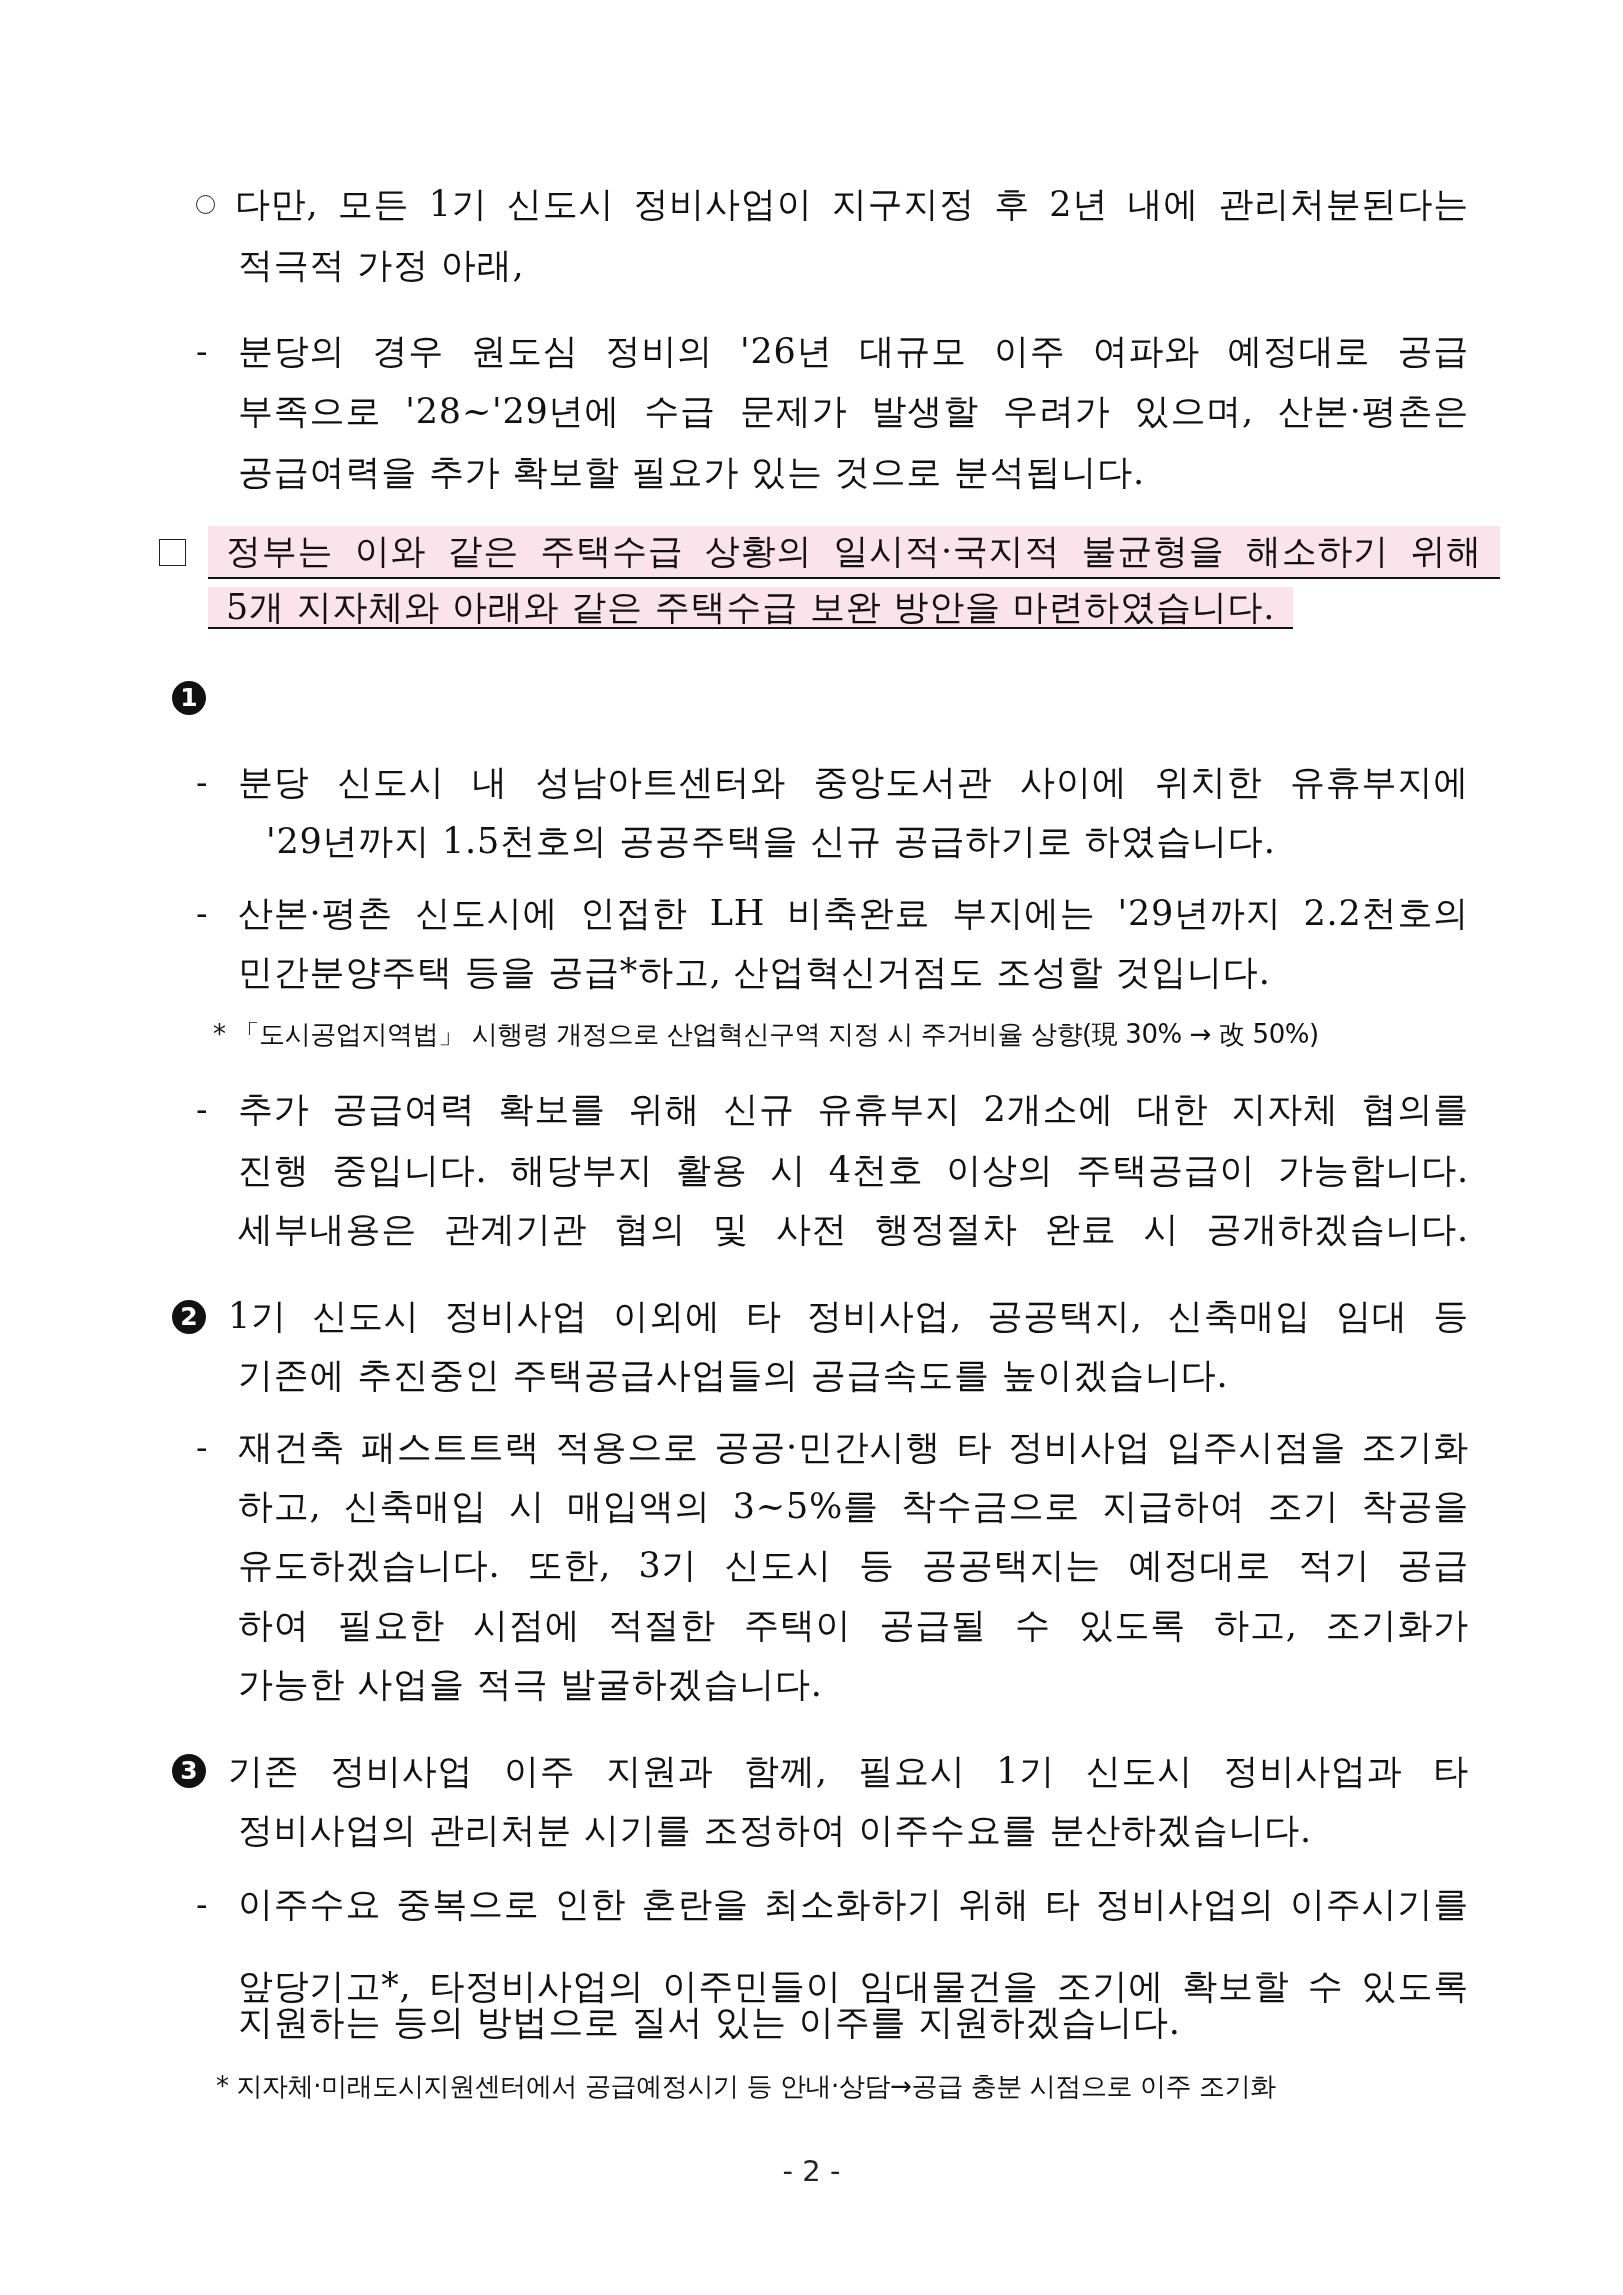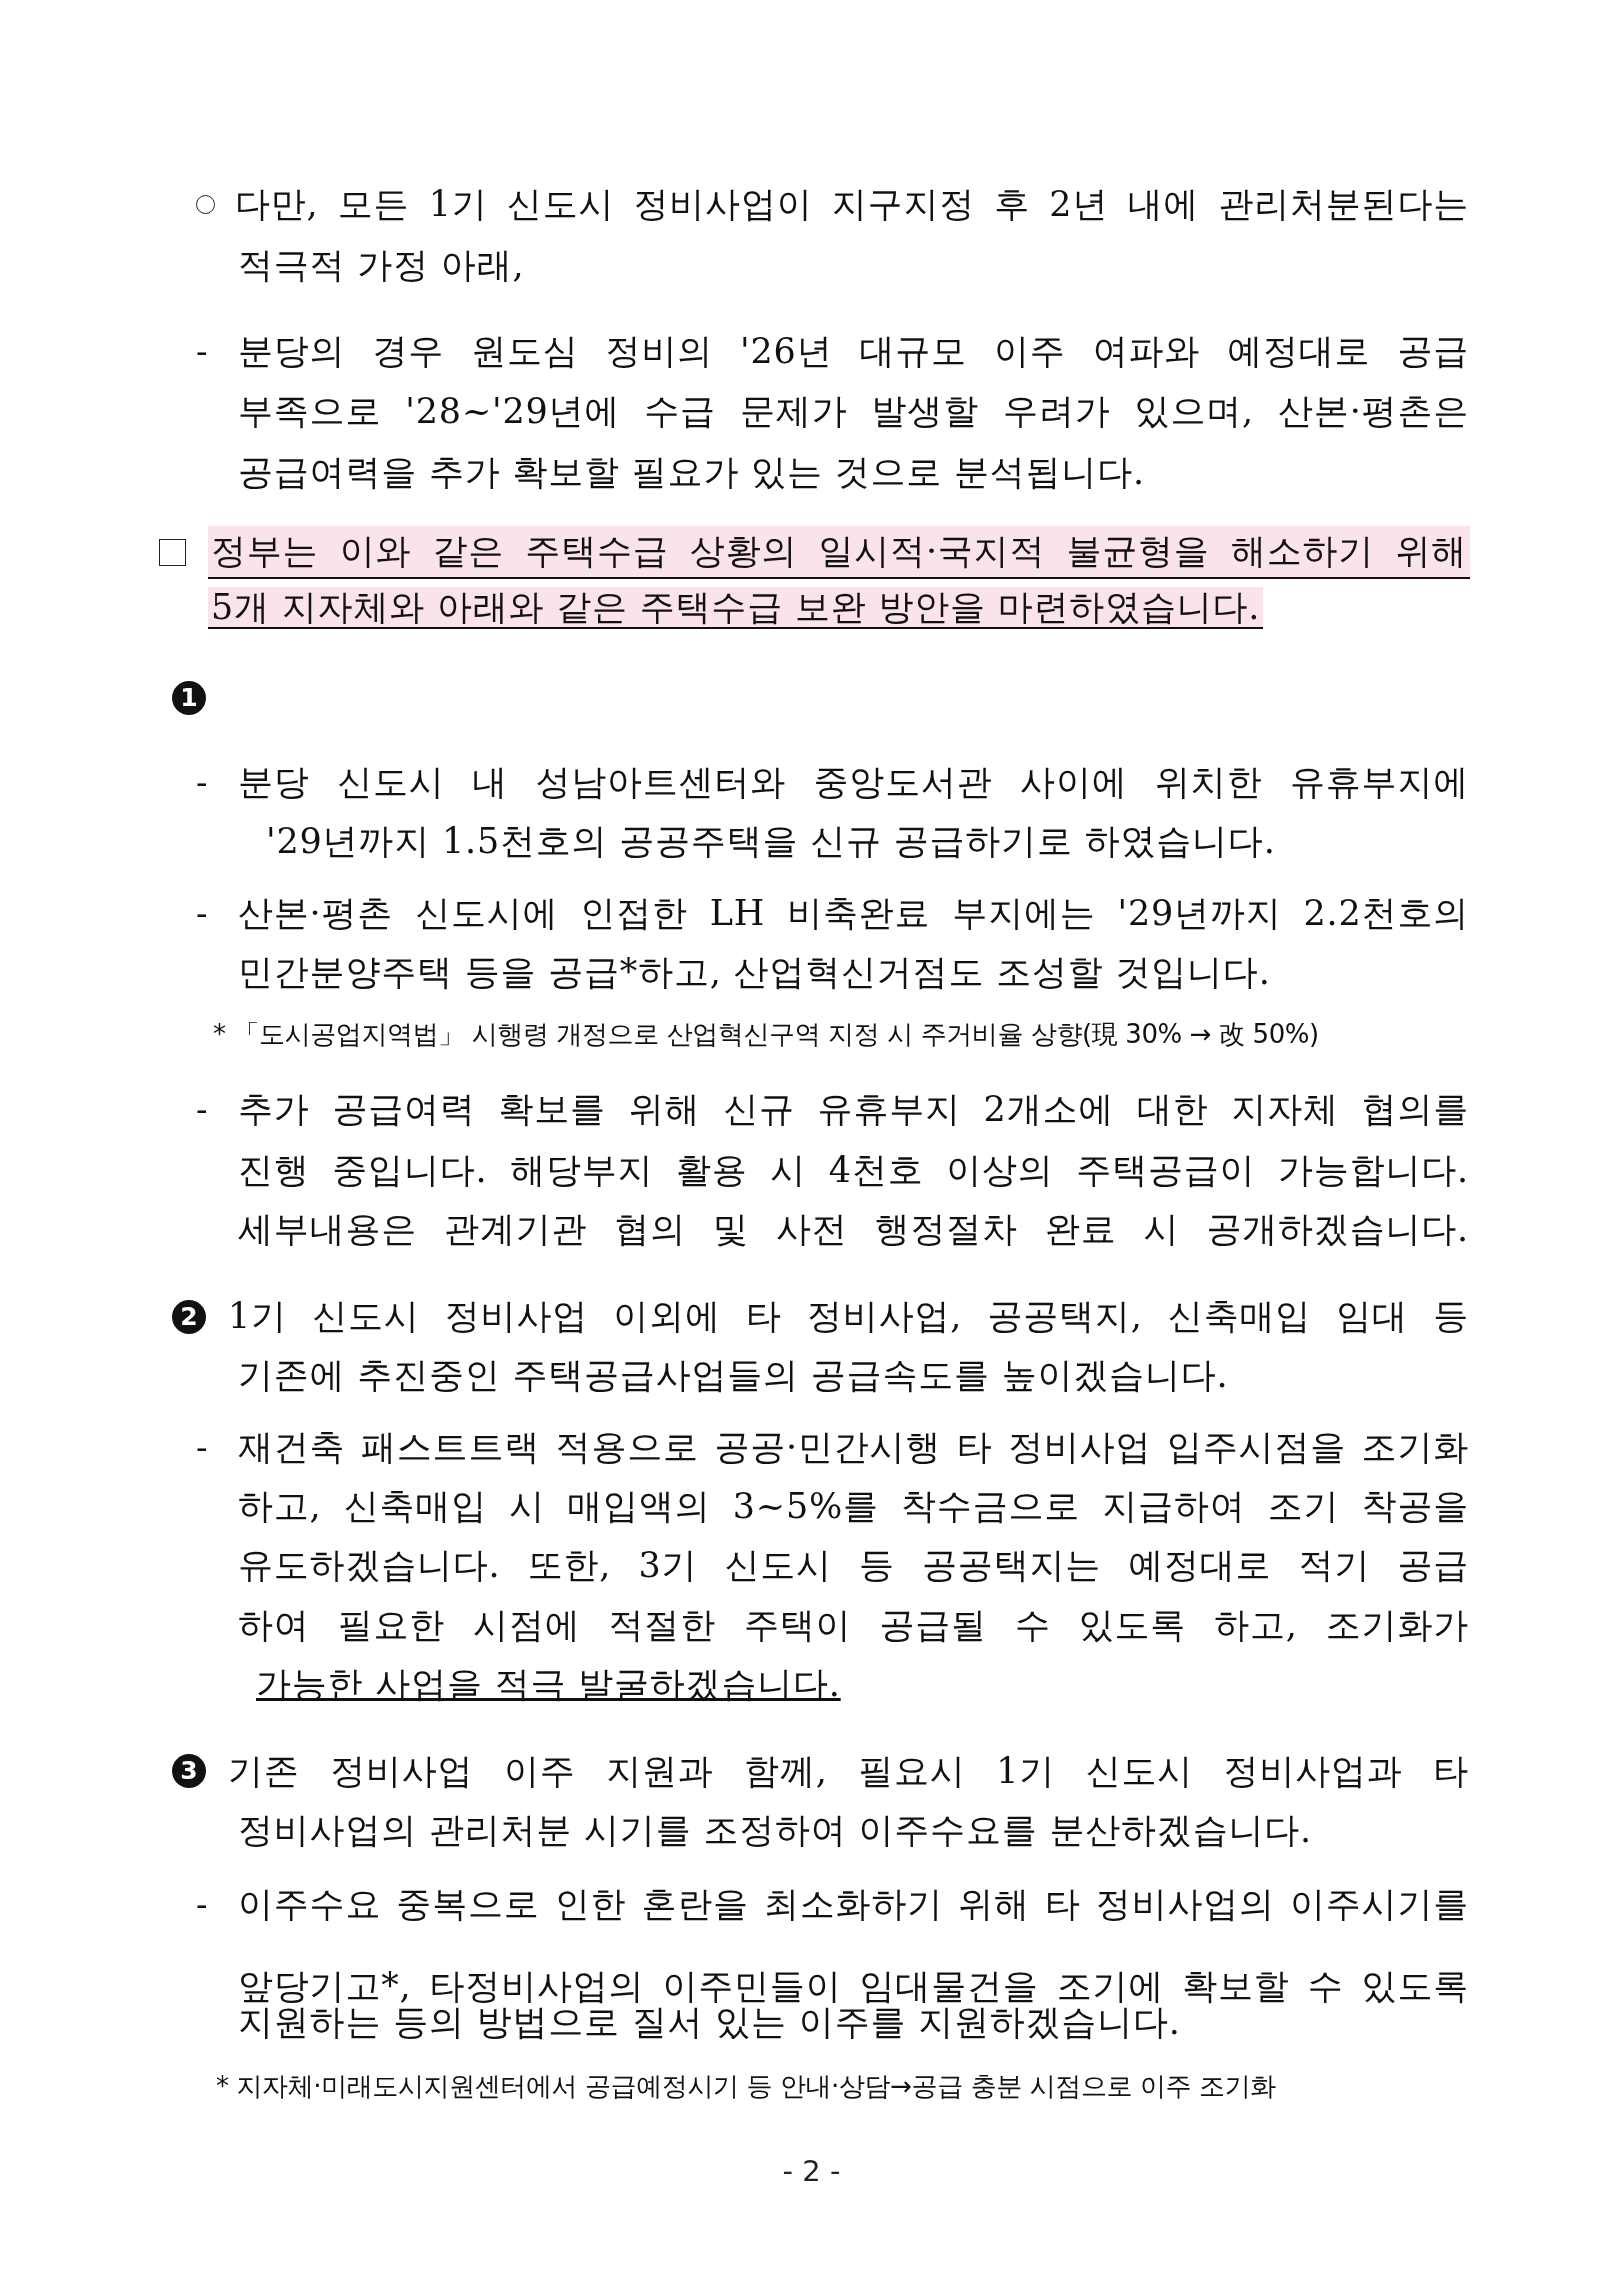"정부는 이와 같은 주택수급 상황의" .hl { padding: 0 3px -> 0 18px }
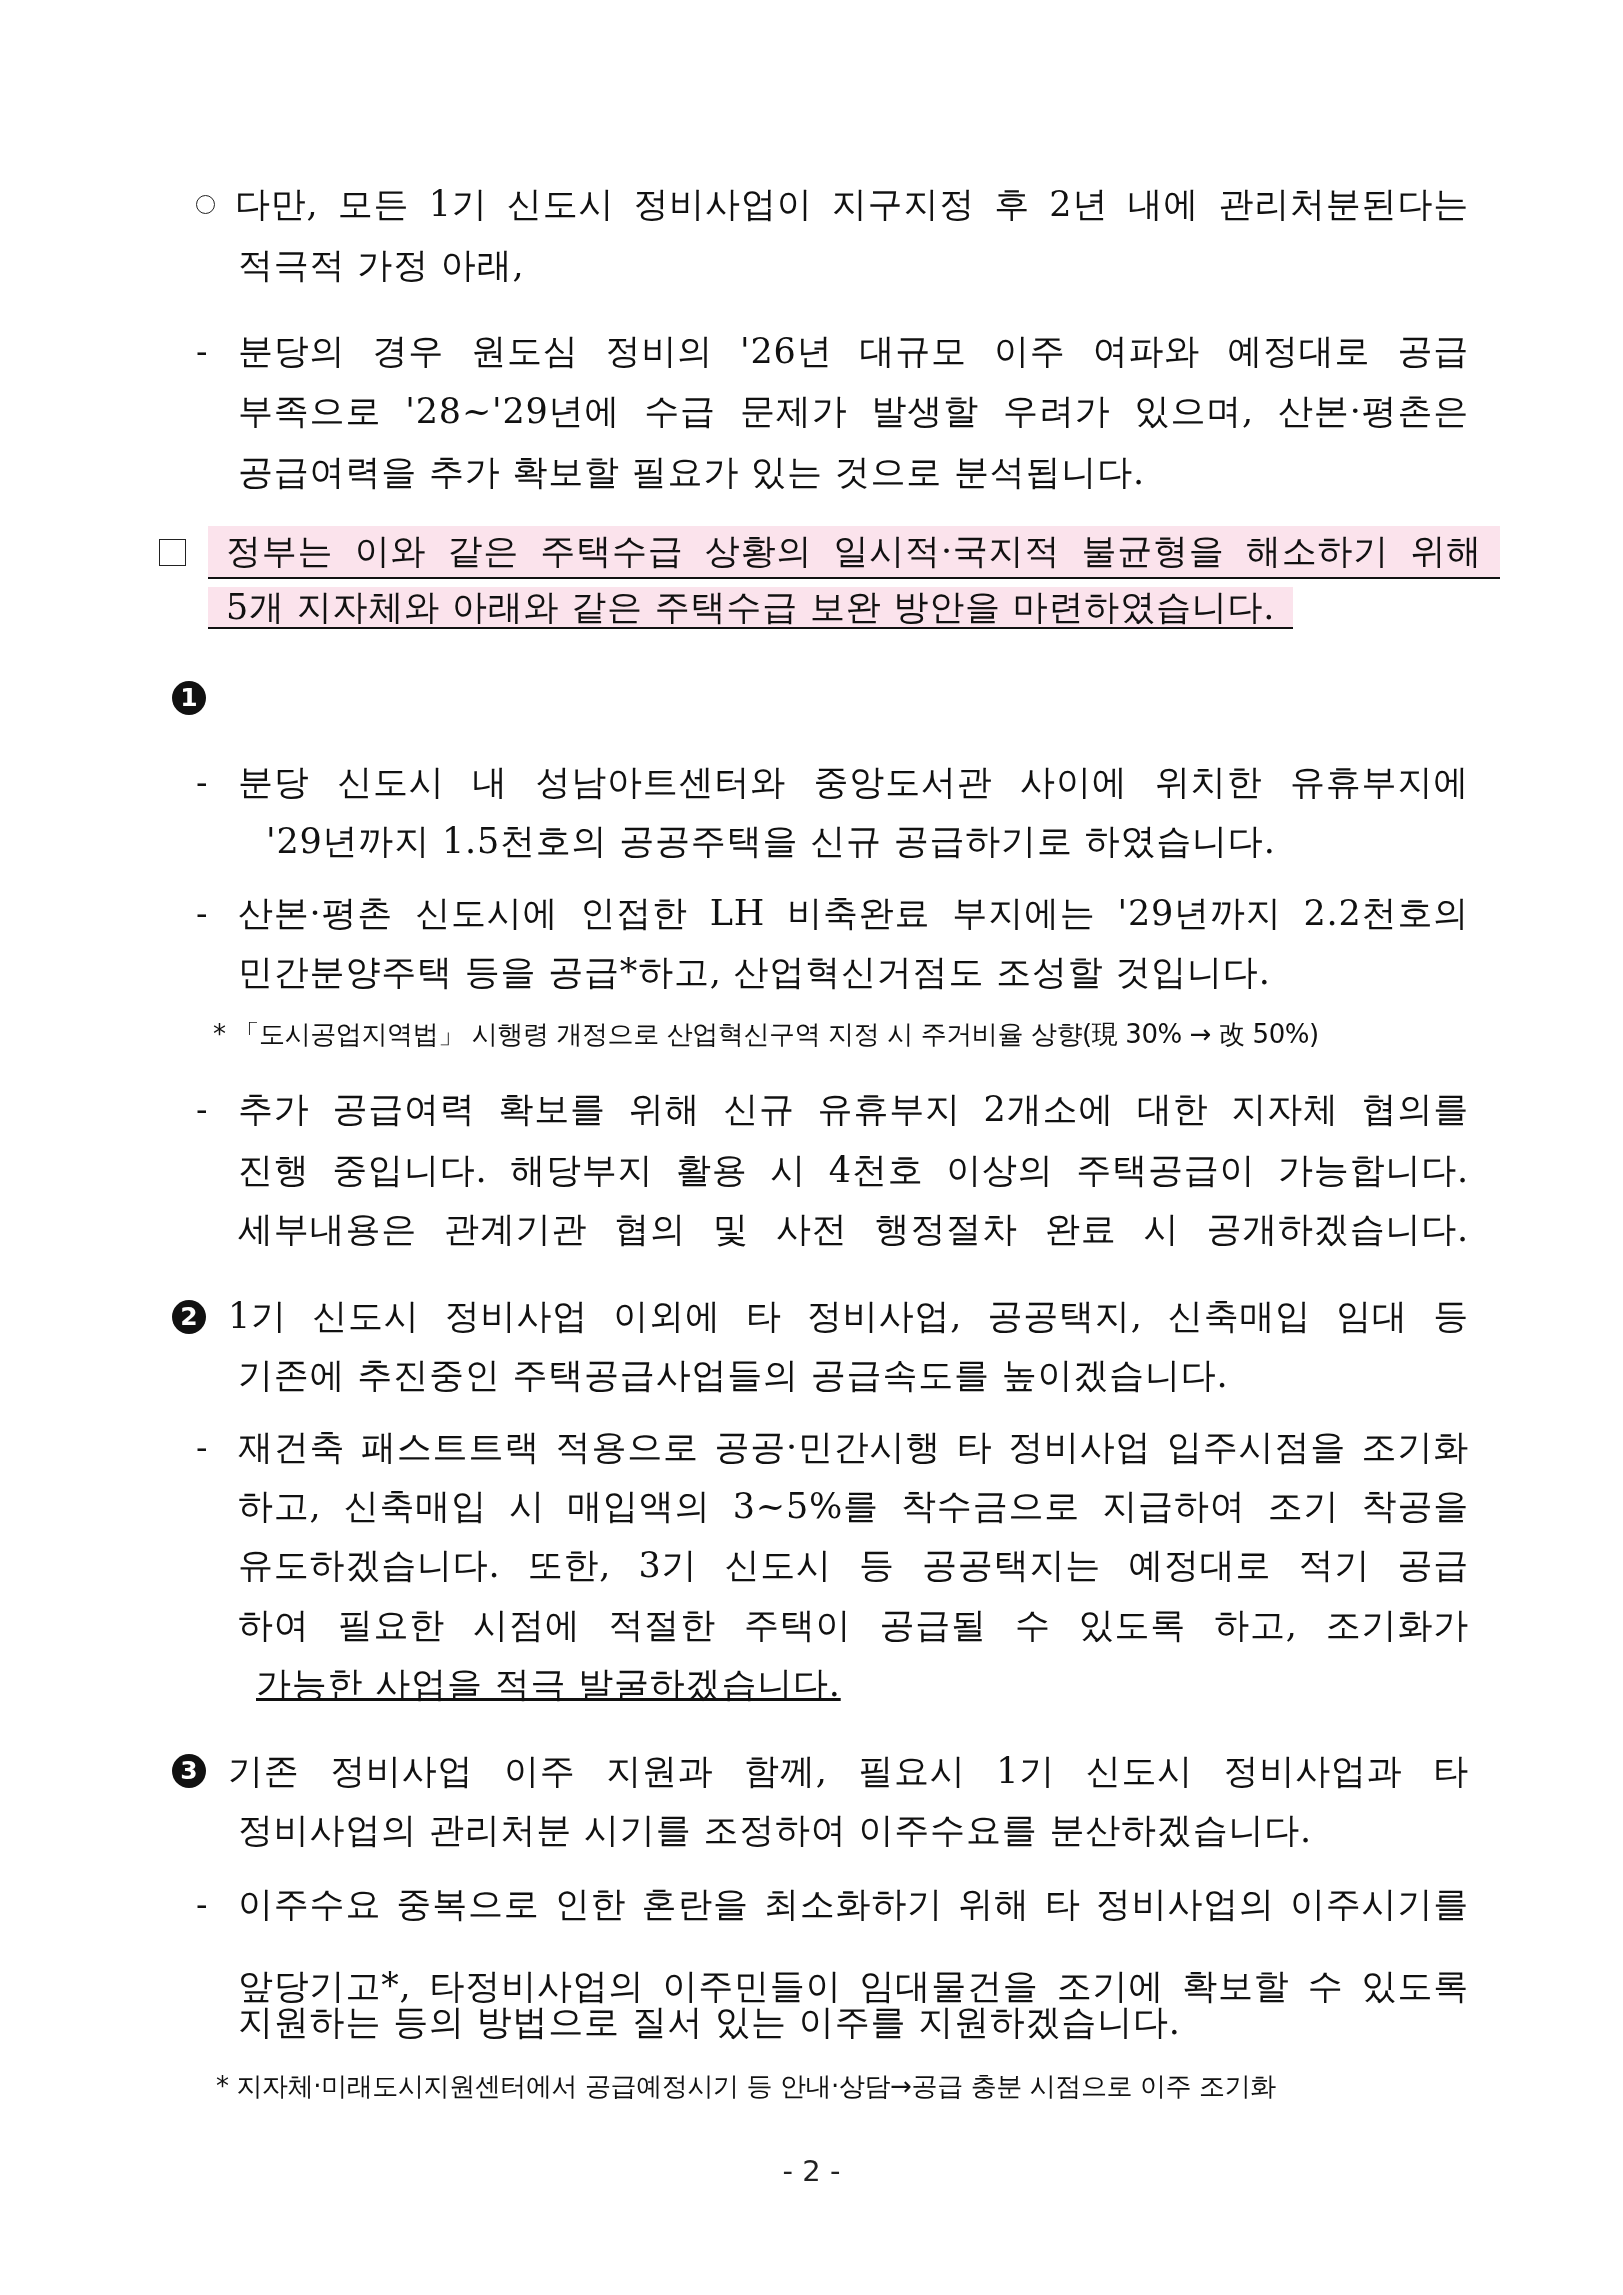"가능한 사업을 적극 발굴하겠습니다." div.line { left: 256px -> 238px; text-decoration: underline -> none }
